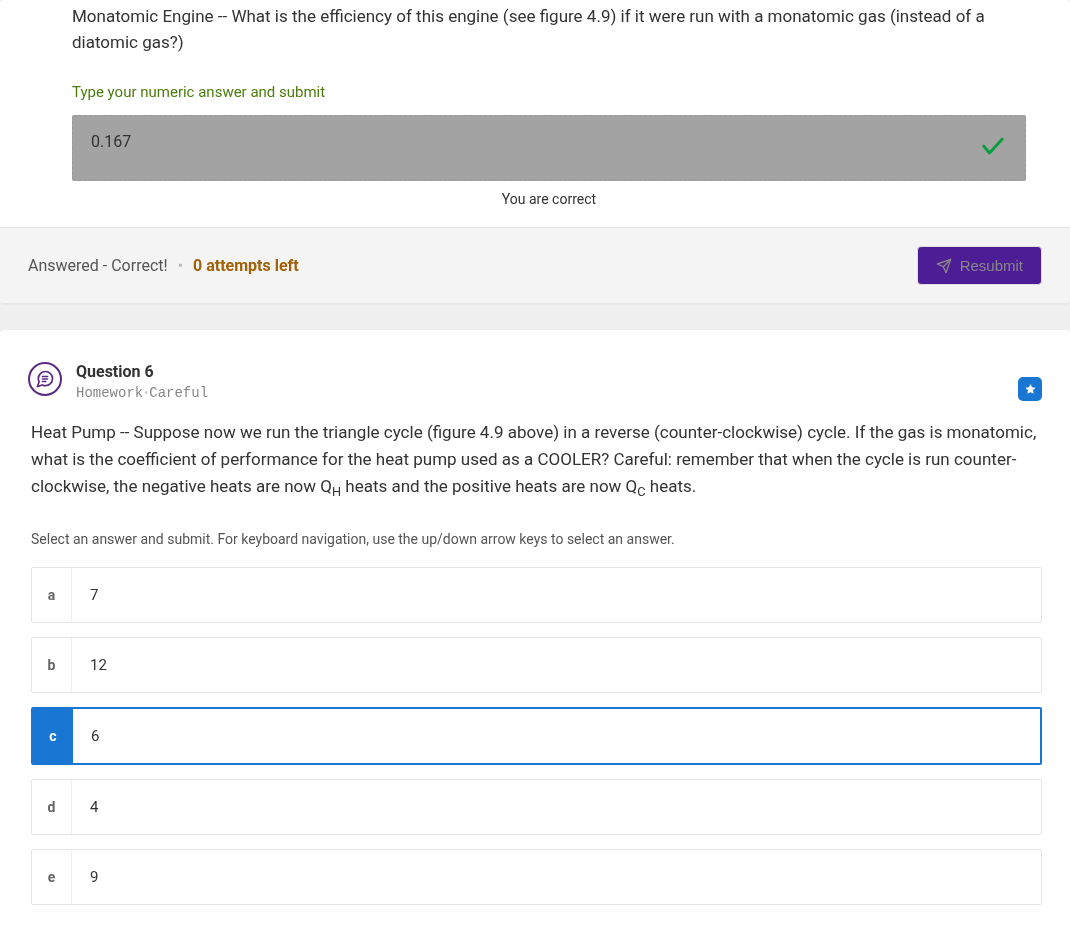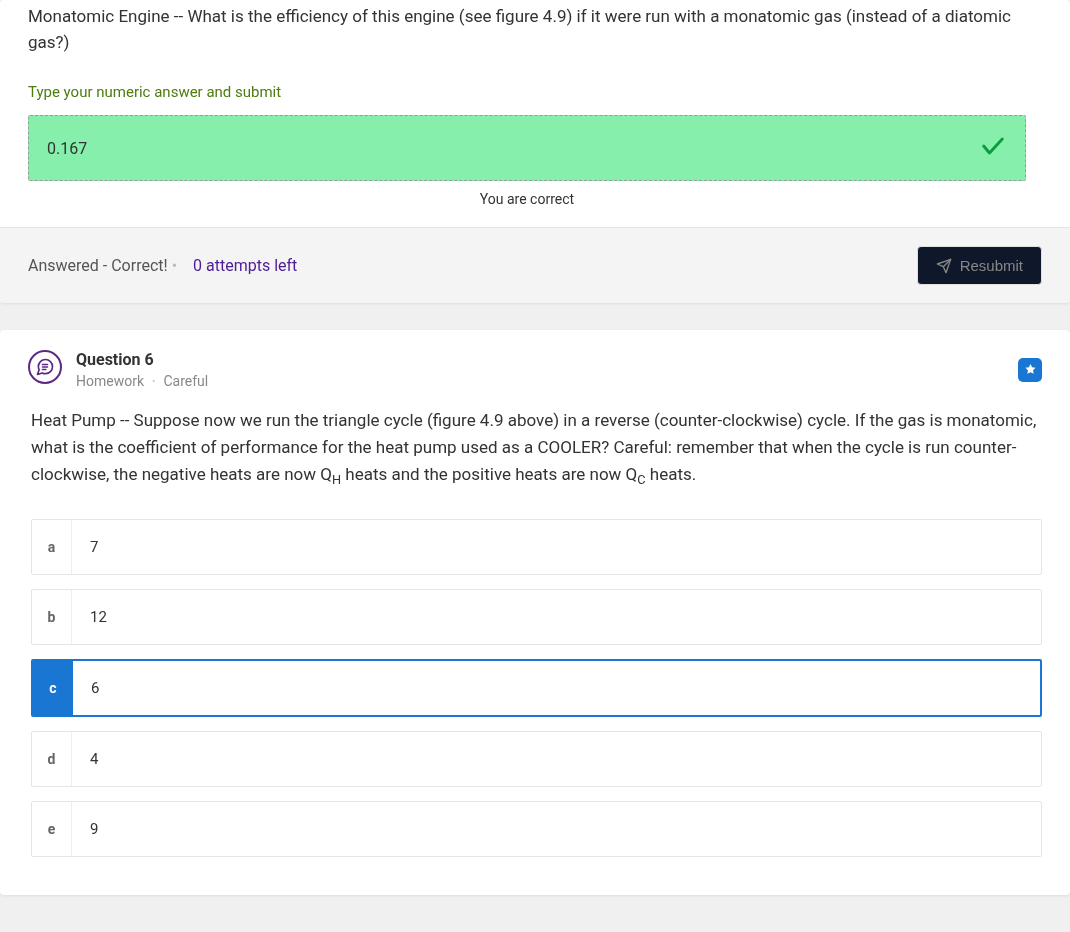"Monatomic Engine -- What is" .card-body { margin-left: none -> 44px }
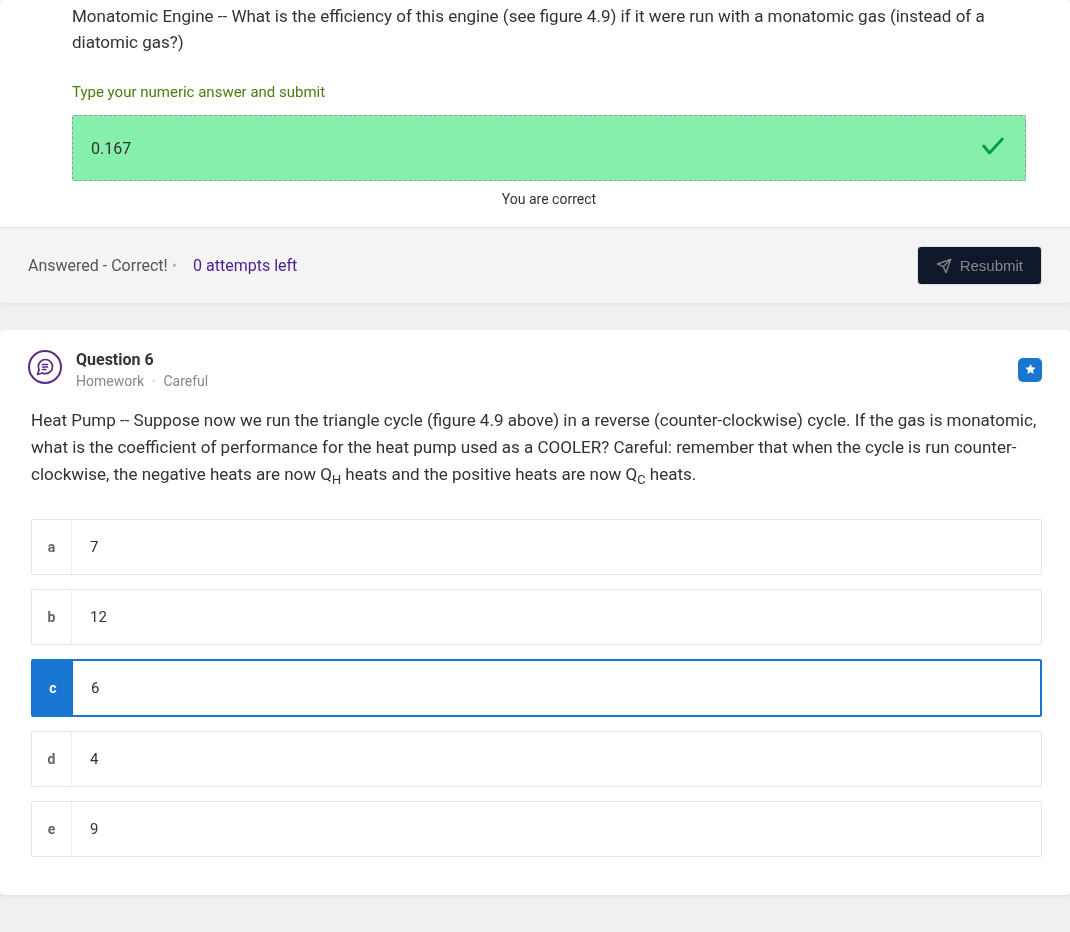"0.167" .answer-box { align-items: center -> none; background: #86efac -> #a3a3a3 }
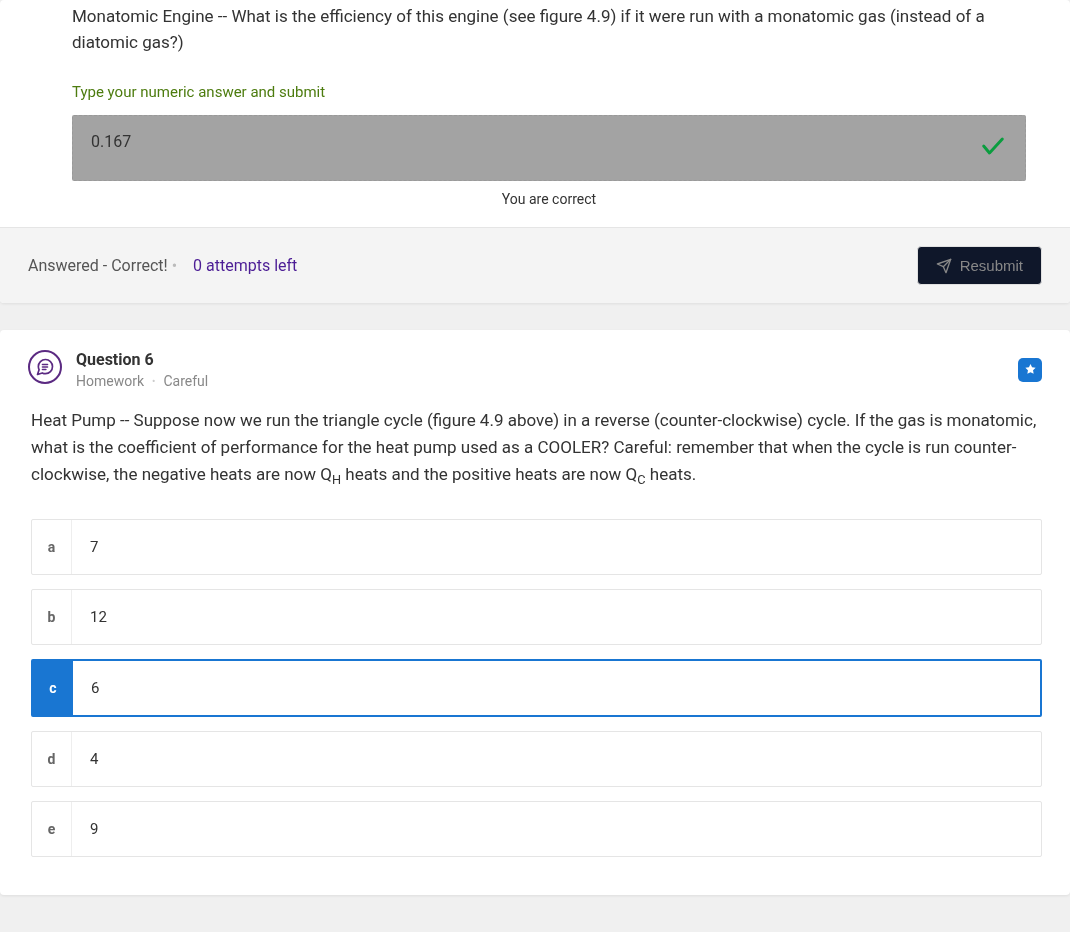"Answered - Correct!" .footer-left { gap: 4px -> 10px }
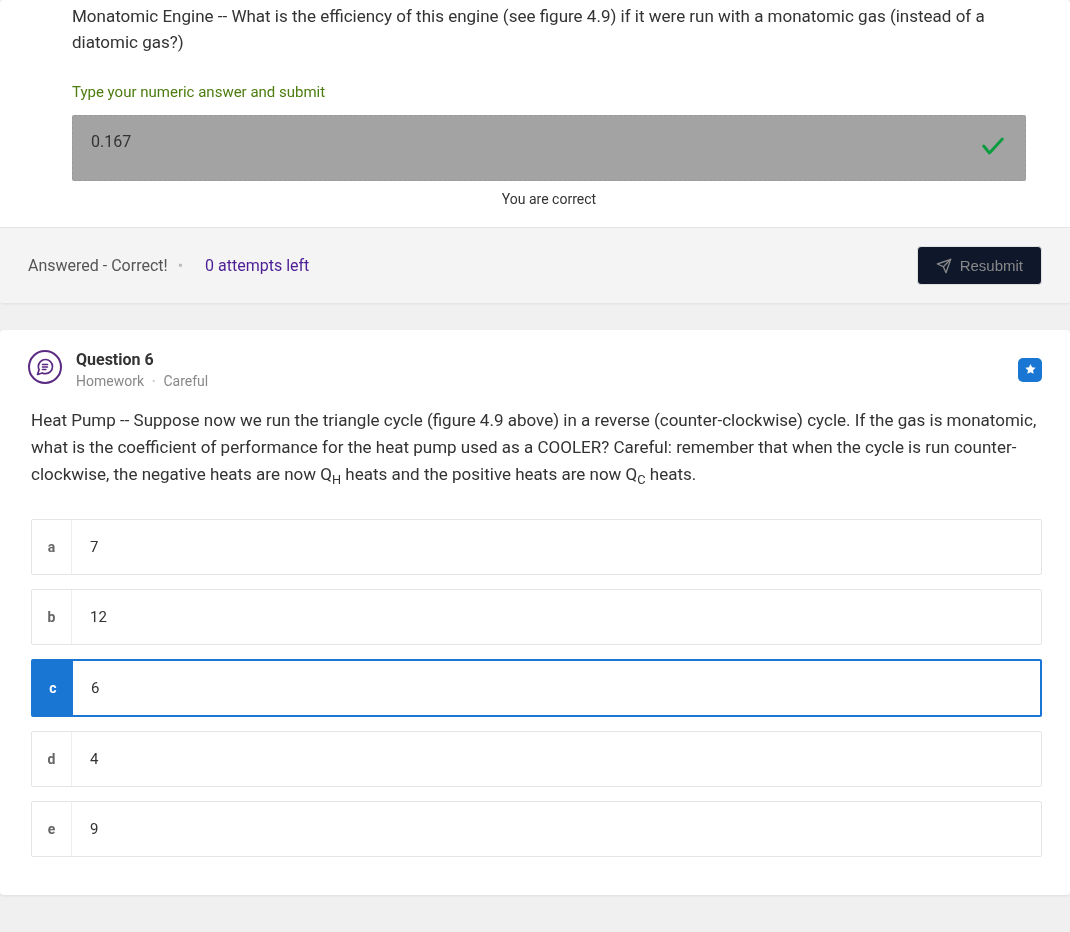"0 attempts left" .footer-left .attempts { color: #4c1d95 -> #a16207; font-weight: 400 -> 700; margin-left: 12px -> none }
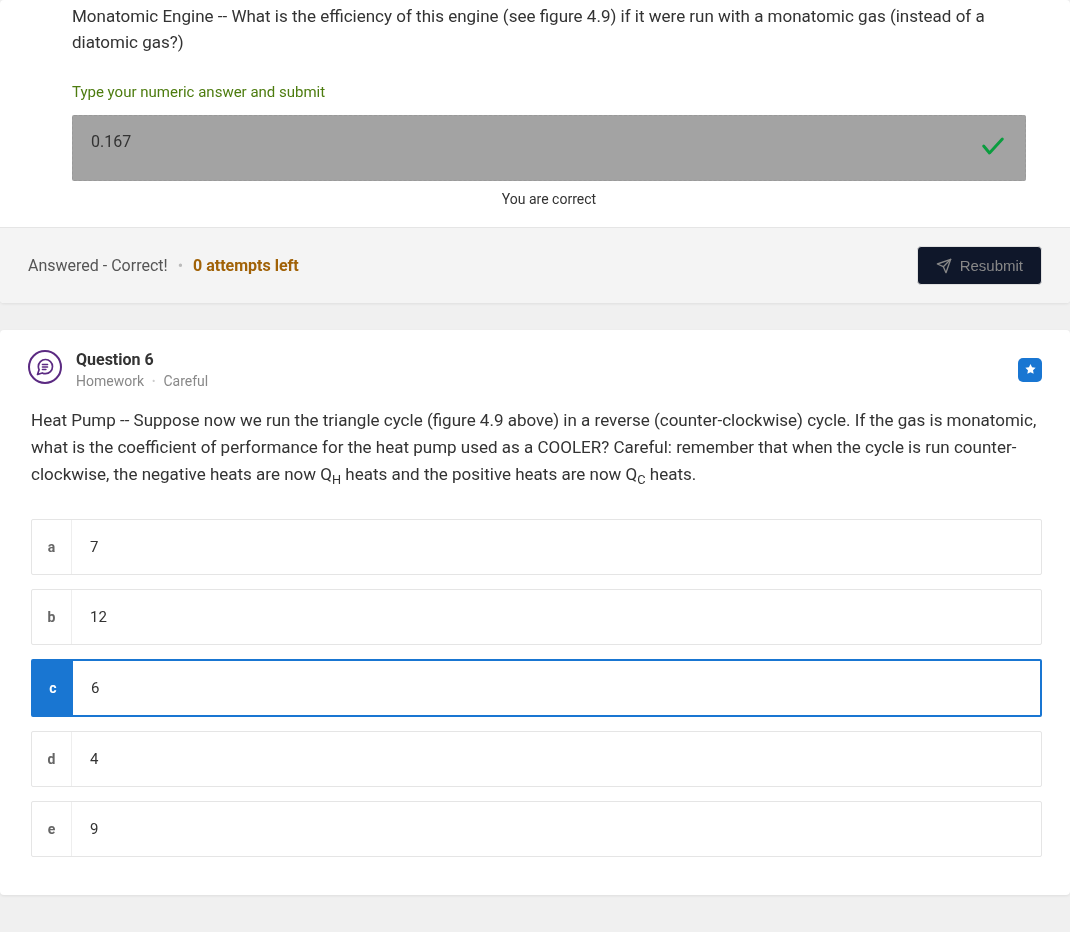"Resubmit" .resubmit-btn { background: #0f172a -> #4c1d95 }
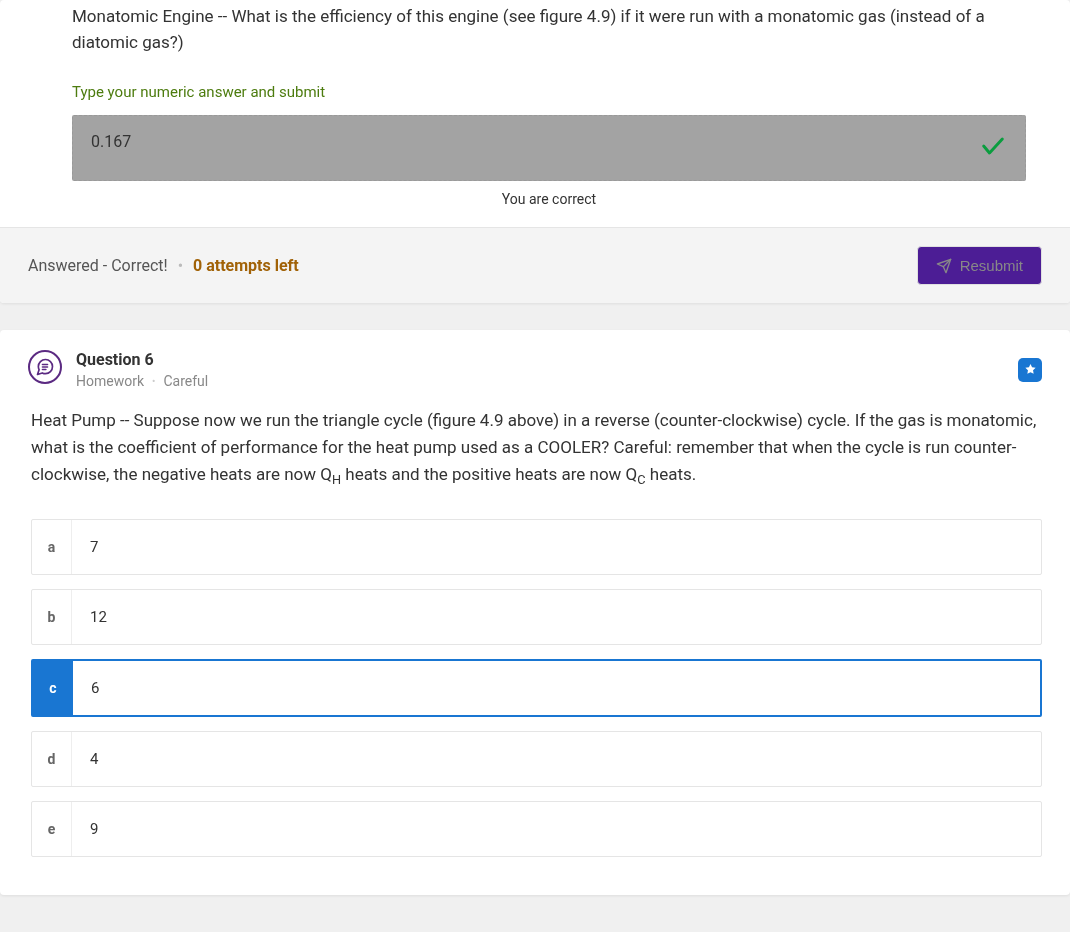"Question 6" .q-header { align-items: center -> flex-end; padding: 20px 28px 18px 28px -> 32px 28px 18px 28px }
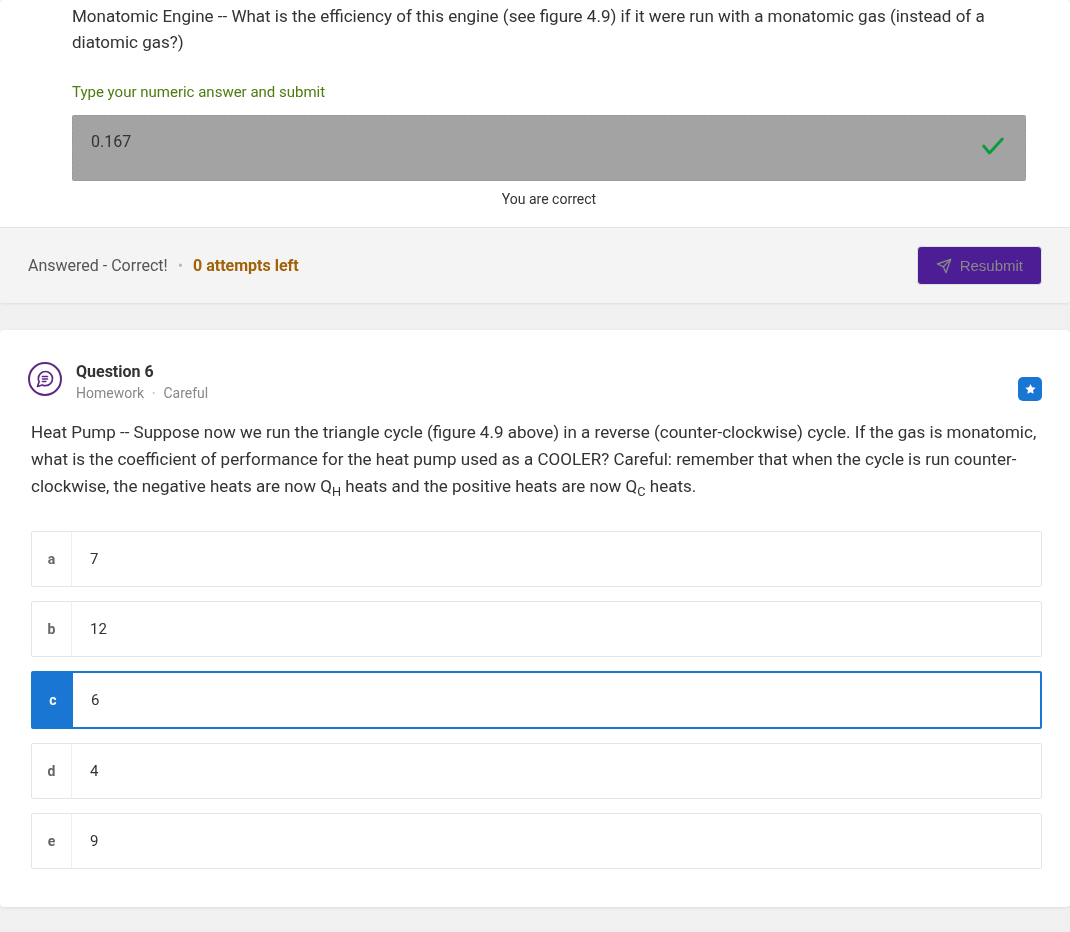"Homework" .q-sub { font-family: none -> Liberation Mono, monospace; gap: 8px -> none }
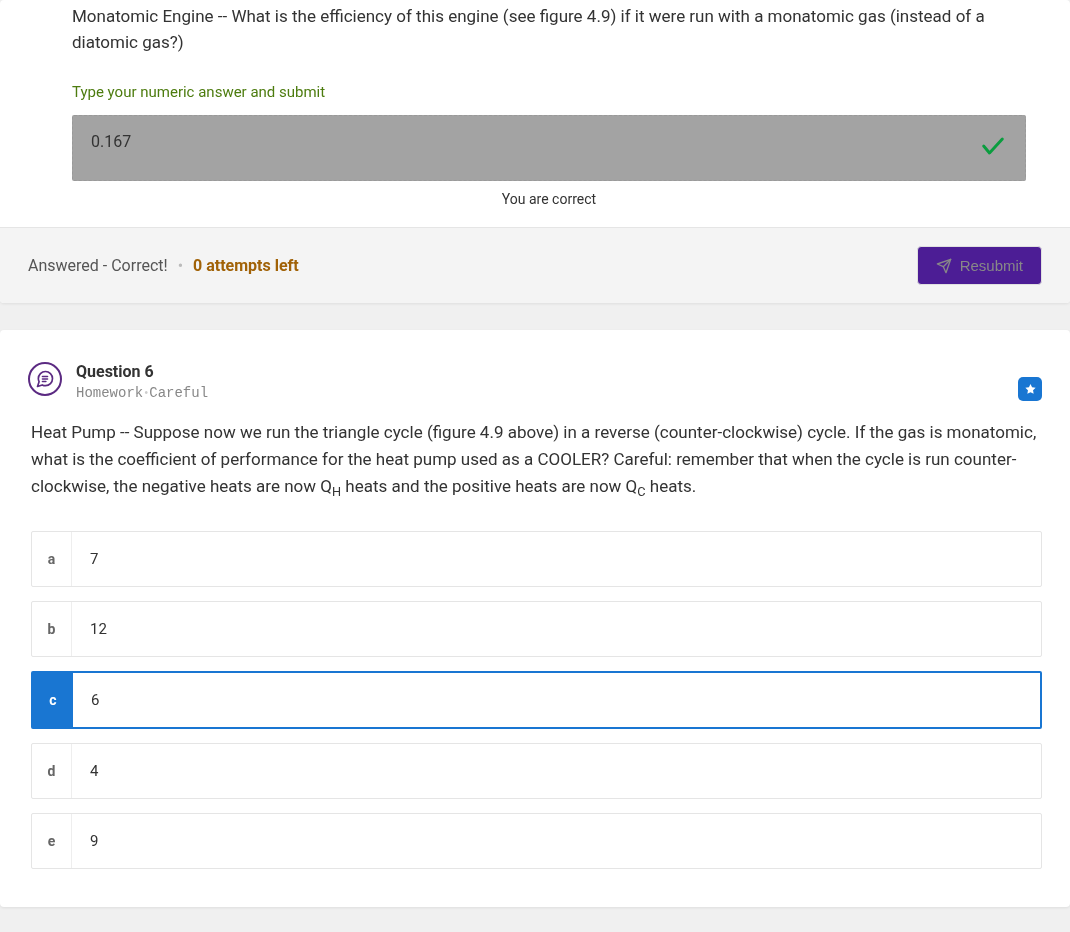"Select an answer and submit." div.q-hint { html: none -> <div>Select an answer and submit. For keyboard navigation, use the up/down arrow keys to select an answer.</div> }
